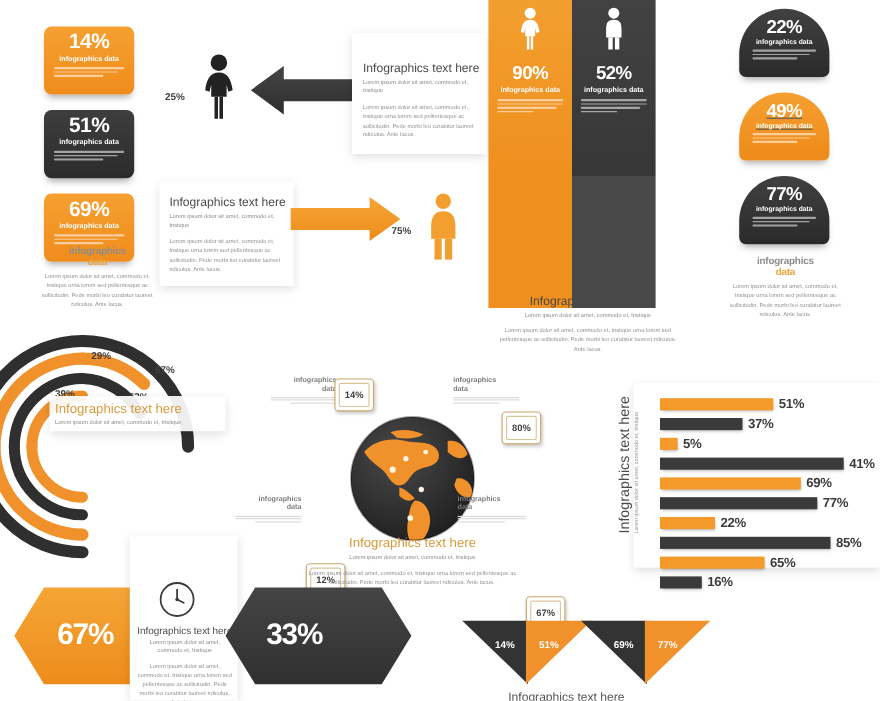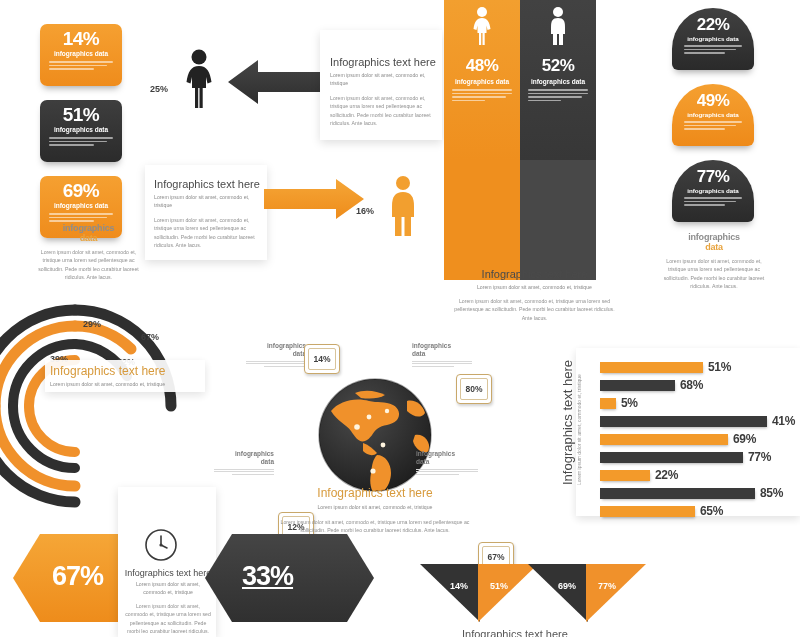"48%" div.n { text: 48% -> 90% }
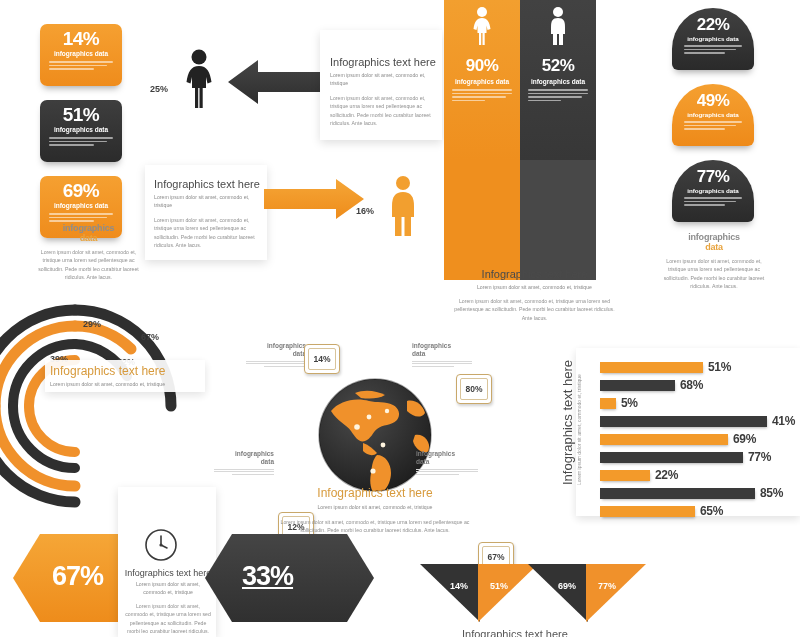"49%" div.halfc { text-decoration: none -> underline }
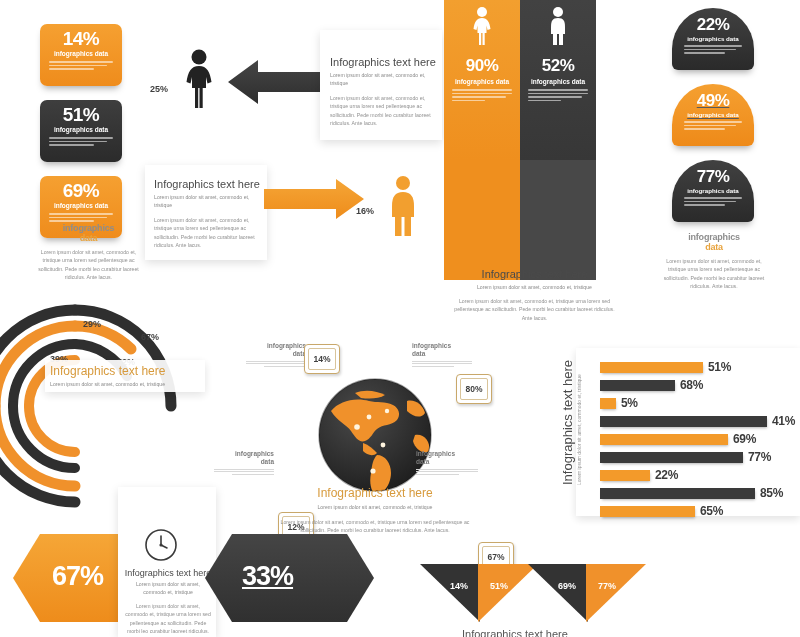"16%" span.pct-sm { text: 16% -> 75% }
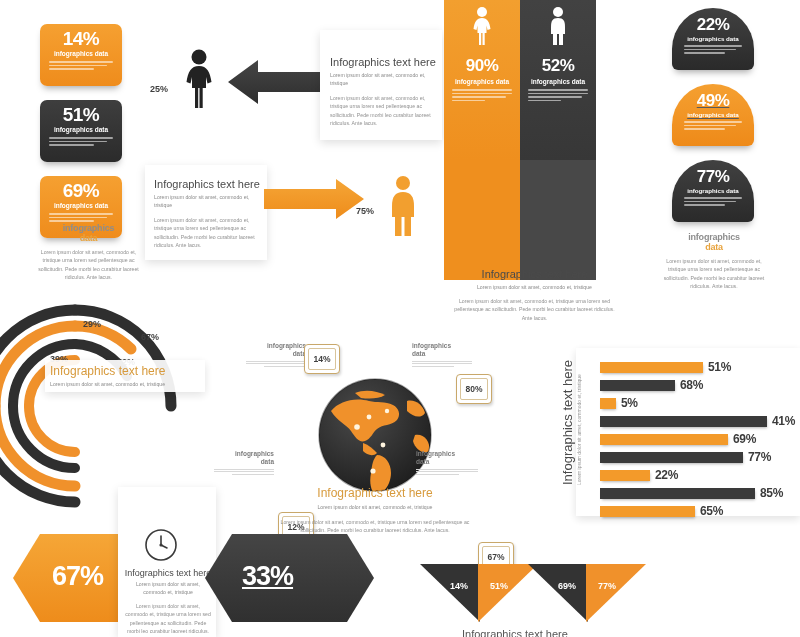"68%" span.barlabel { text: 68% -> 37% }
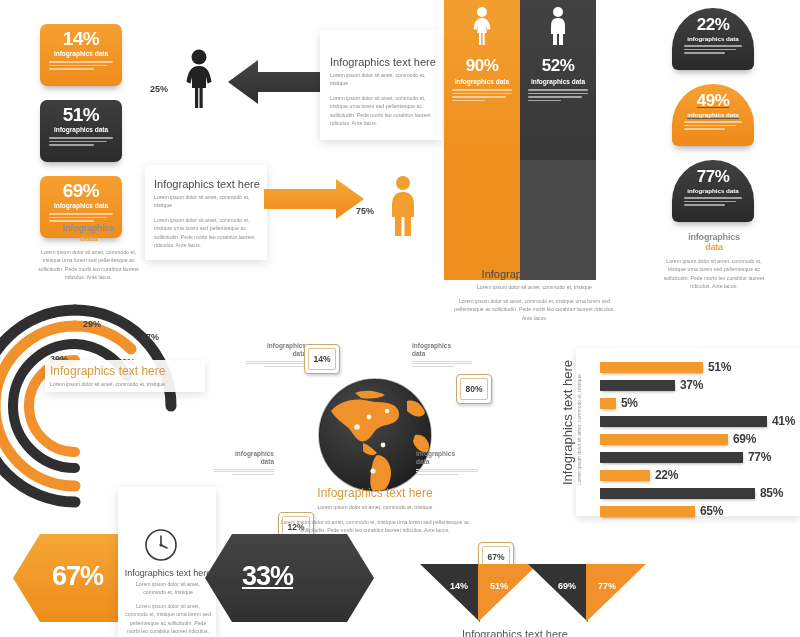"16%" div.barrow { html: none -> <div> <div></div> <span>16%</span> </div> }
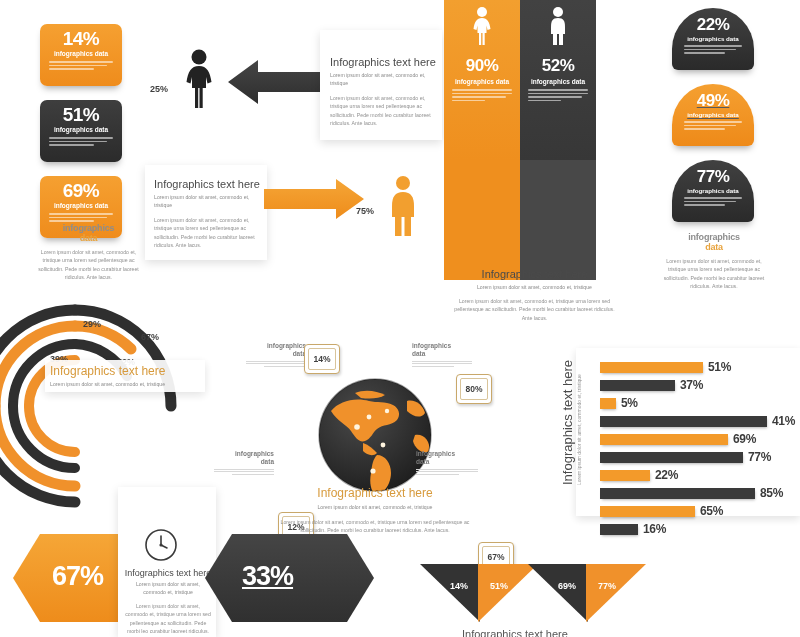"33%" div.abs { text-decoration: underline -> none }
